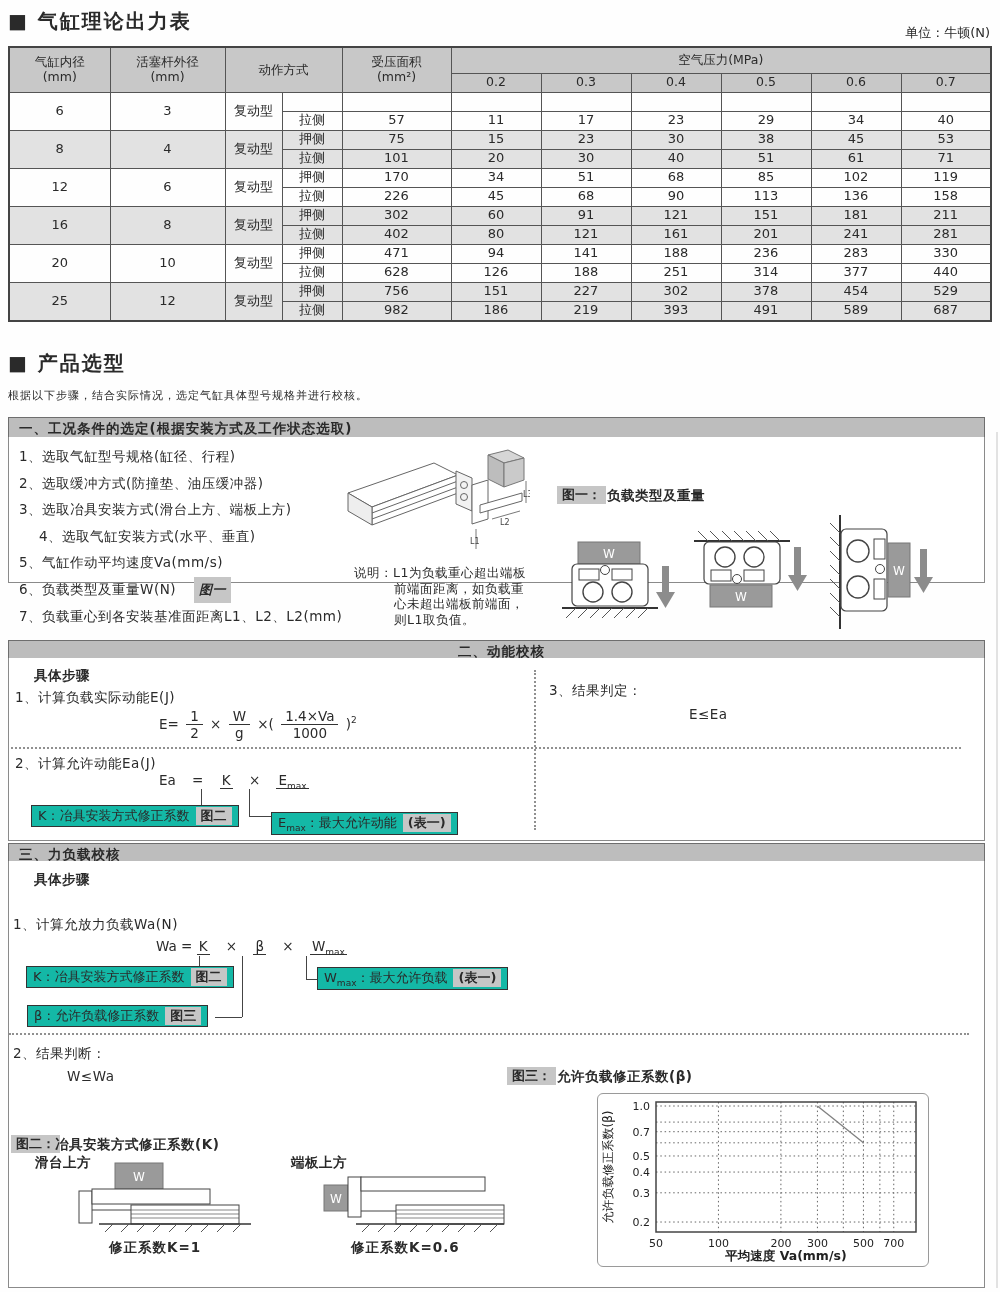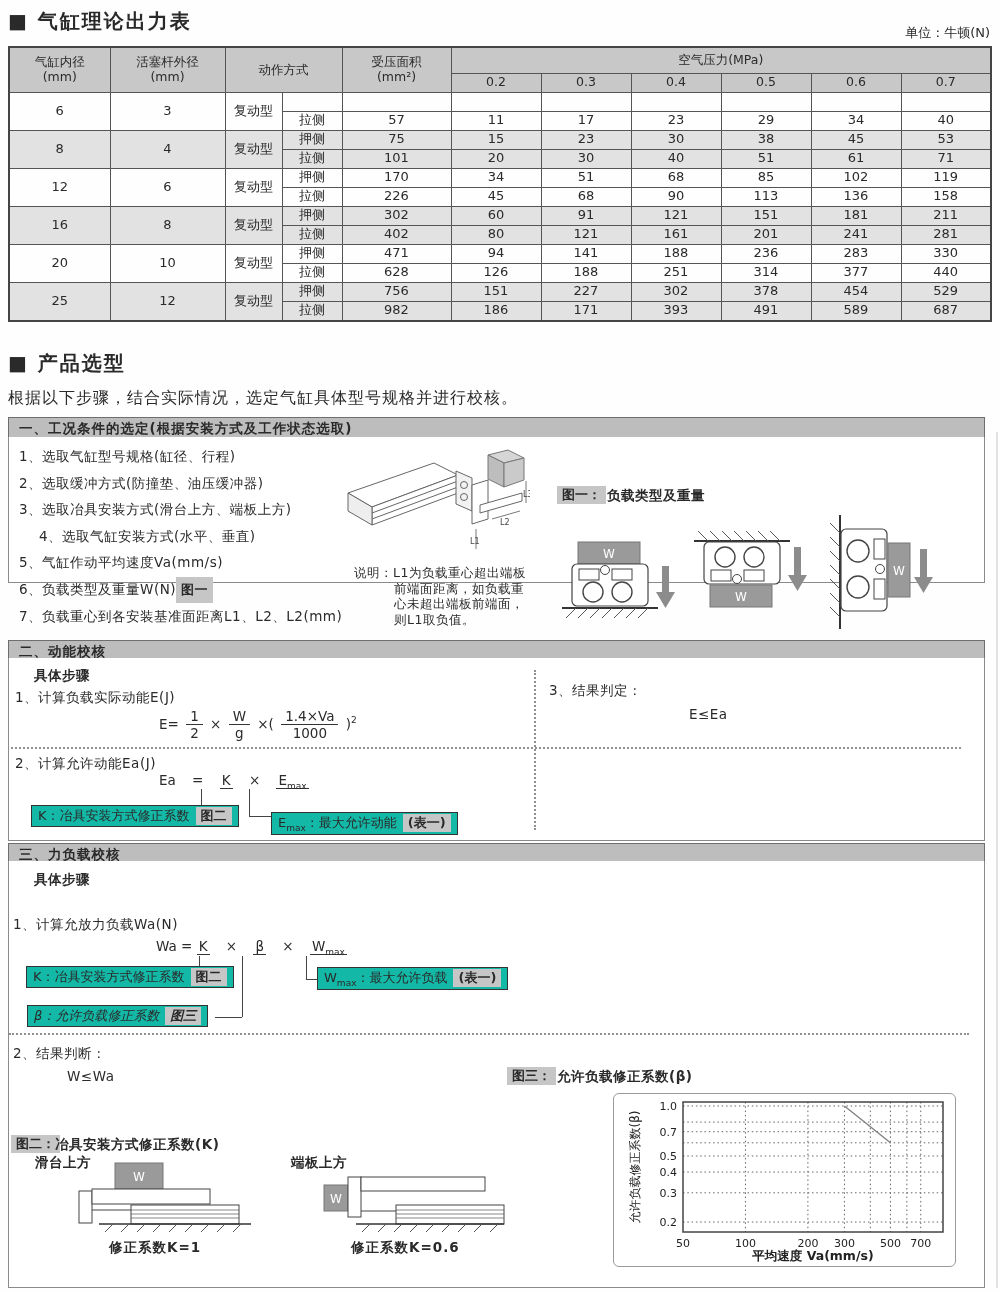"171" td { text: 171 -> 219 }
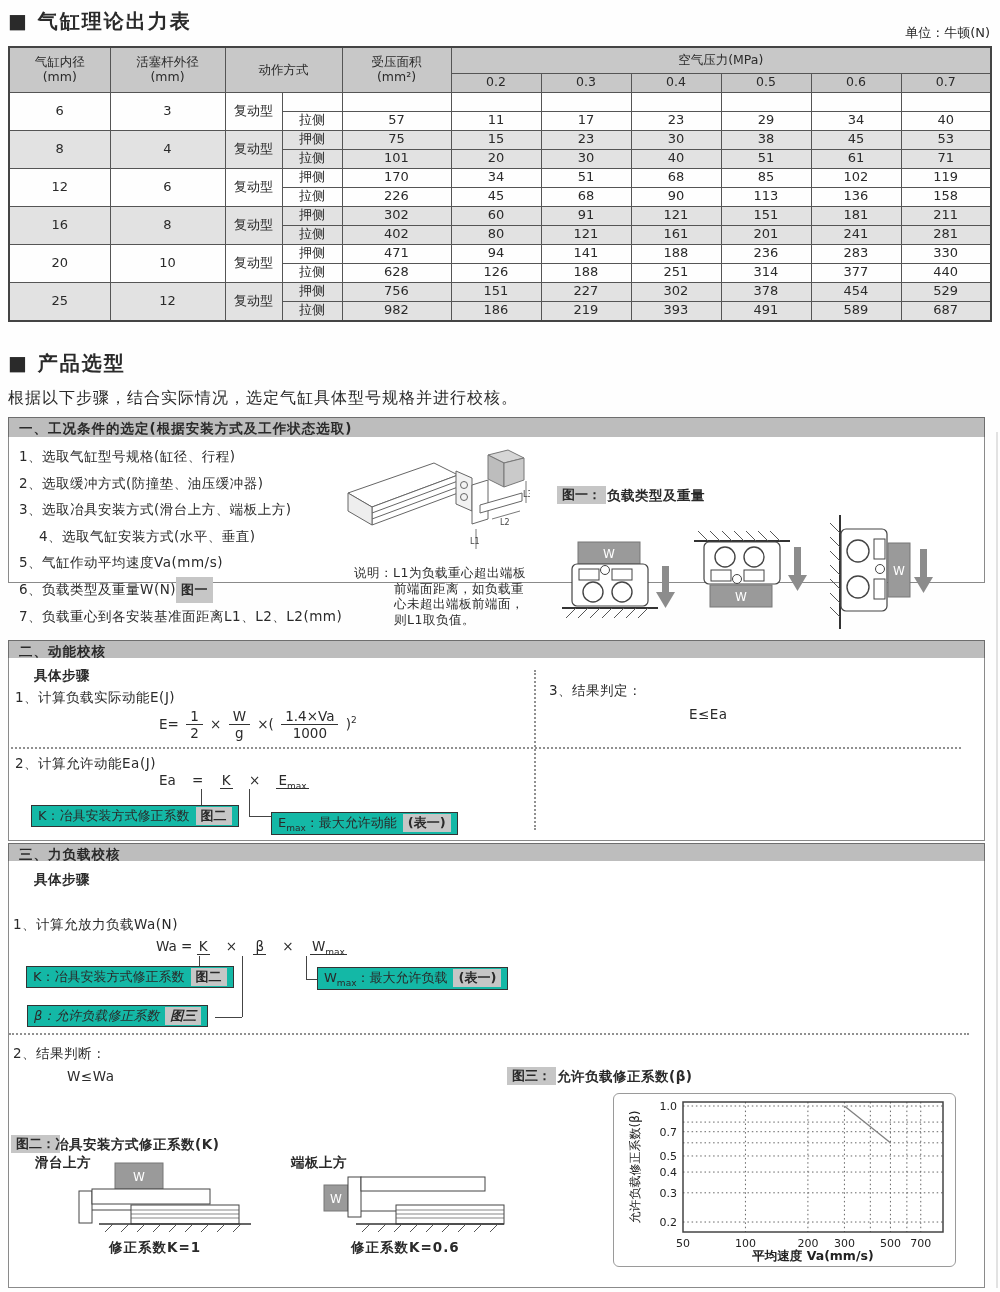"根据以下步骤，结合实际情况，选定气缸具体型号规格并进行校核。" .intro { font-size: 16px -> 11px }
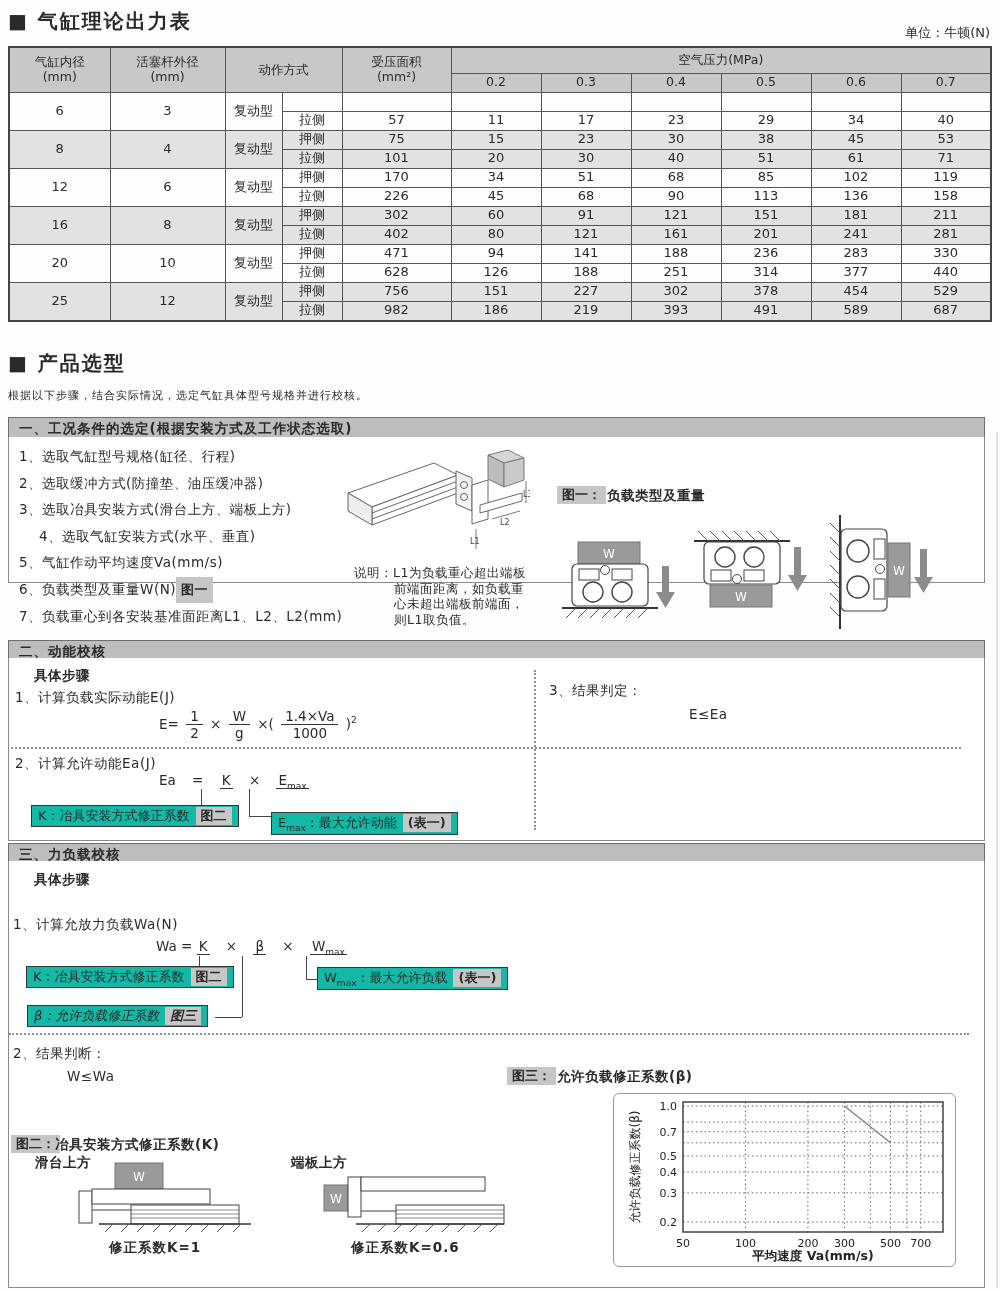"图一" span.badge { font-style: none -> italic; margin-left: none -> 18px }
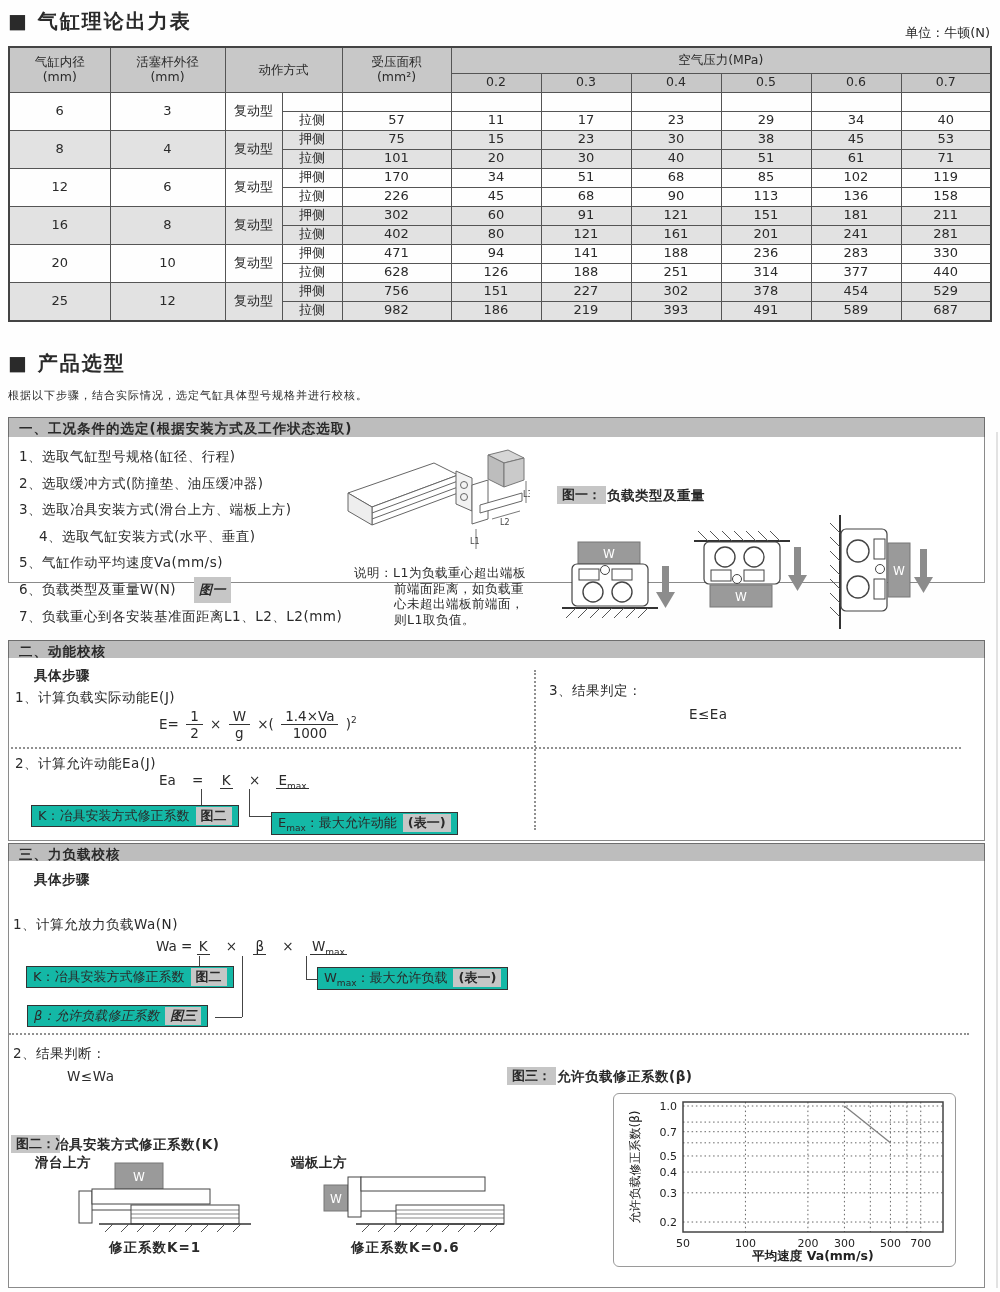"二、动能校核" div.abs { text-align: none -> center }
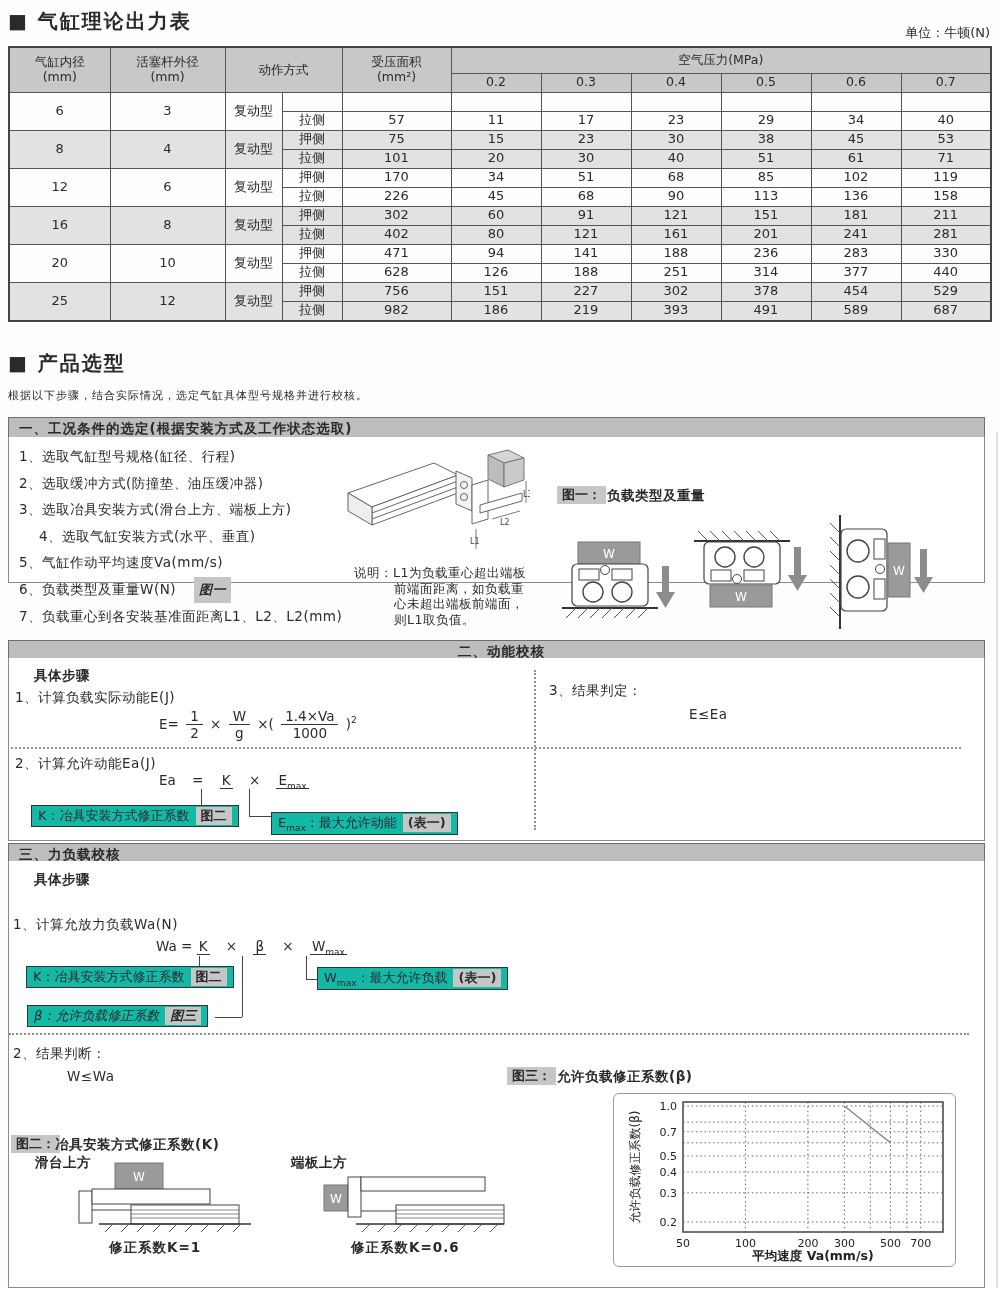"β：允许负载修正系数 图三" div.lblbox { font-style: italic -> none }
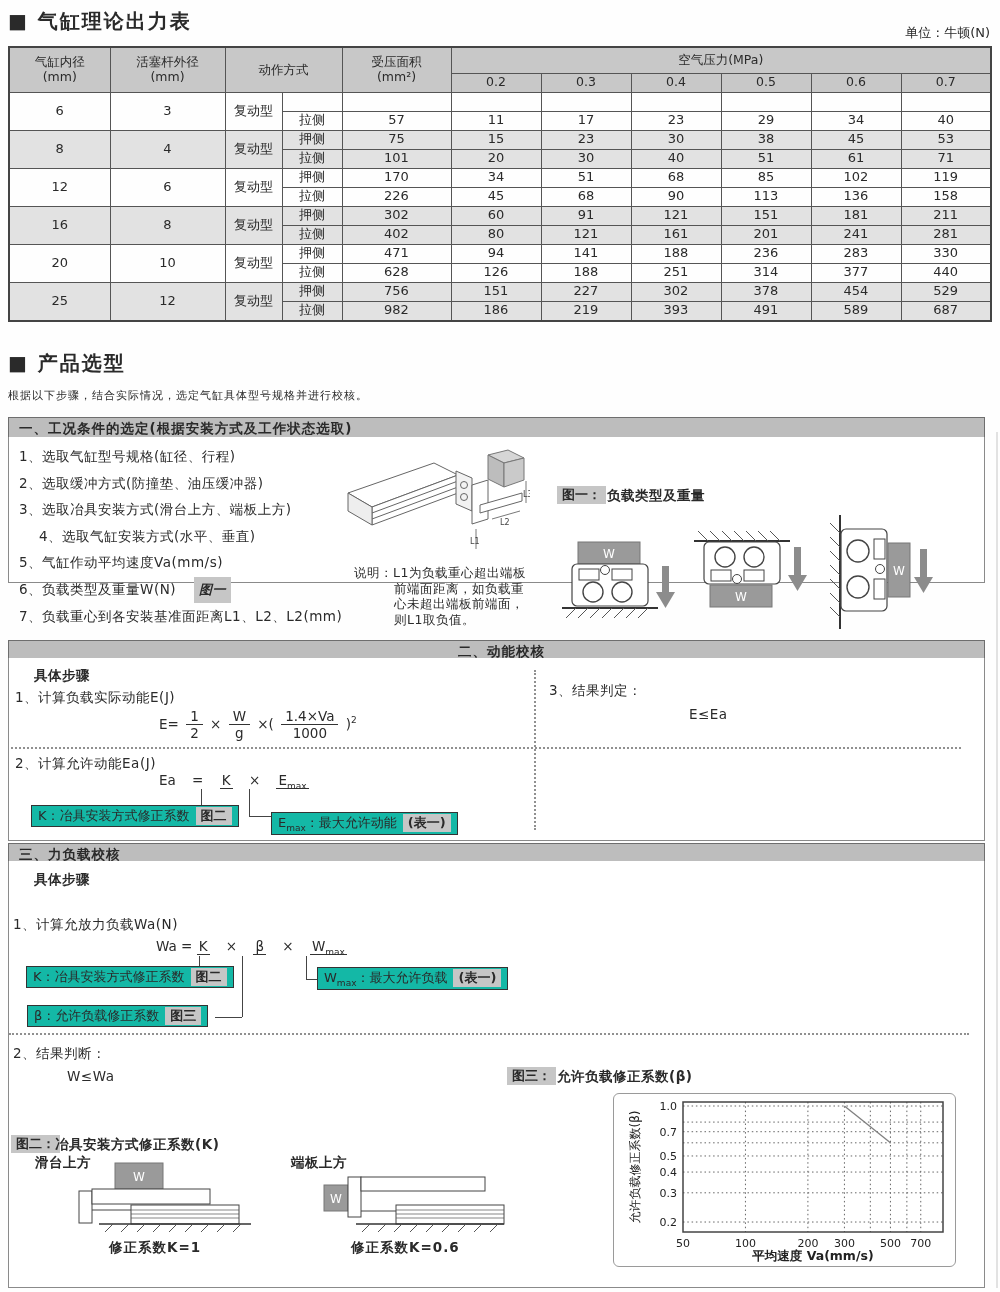"1.0" div.chartbox { left: 604px -> 588px; padding-left: 11px -> none }
